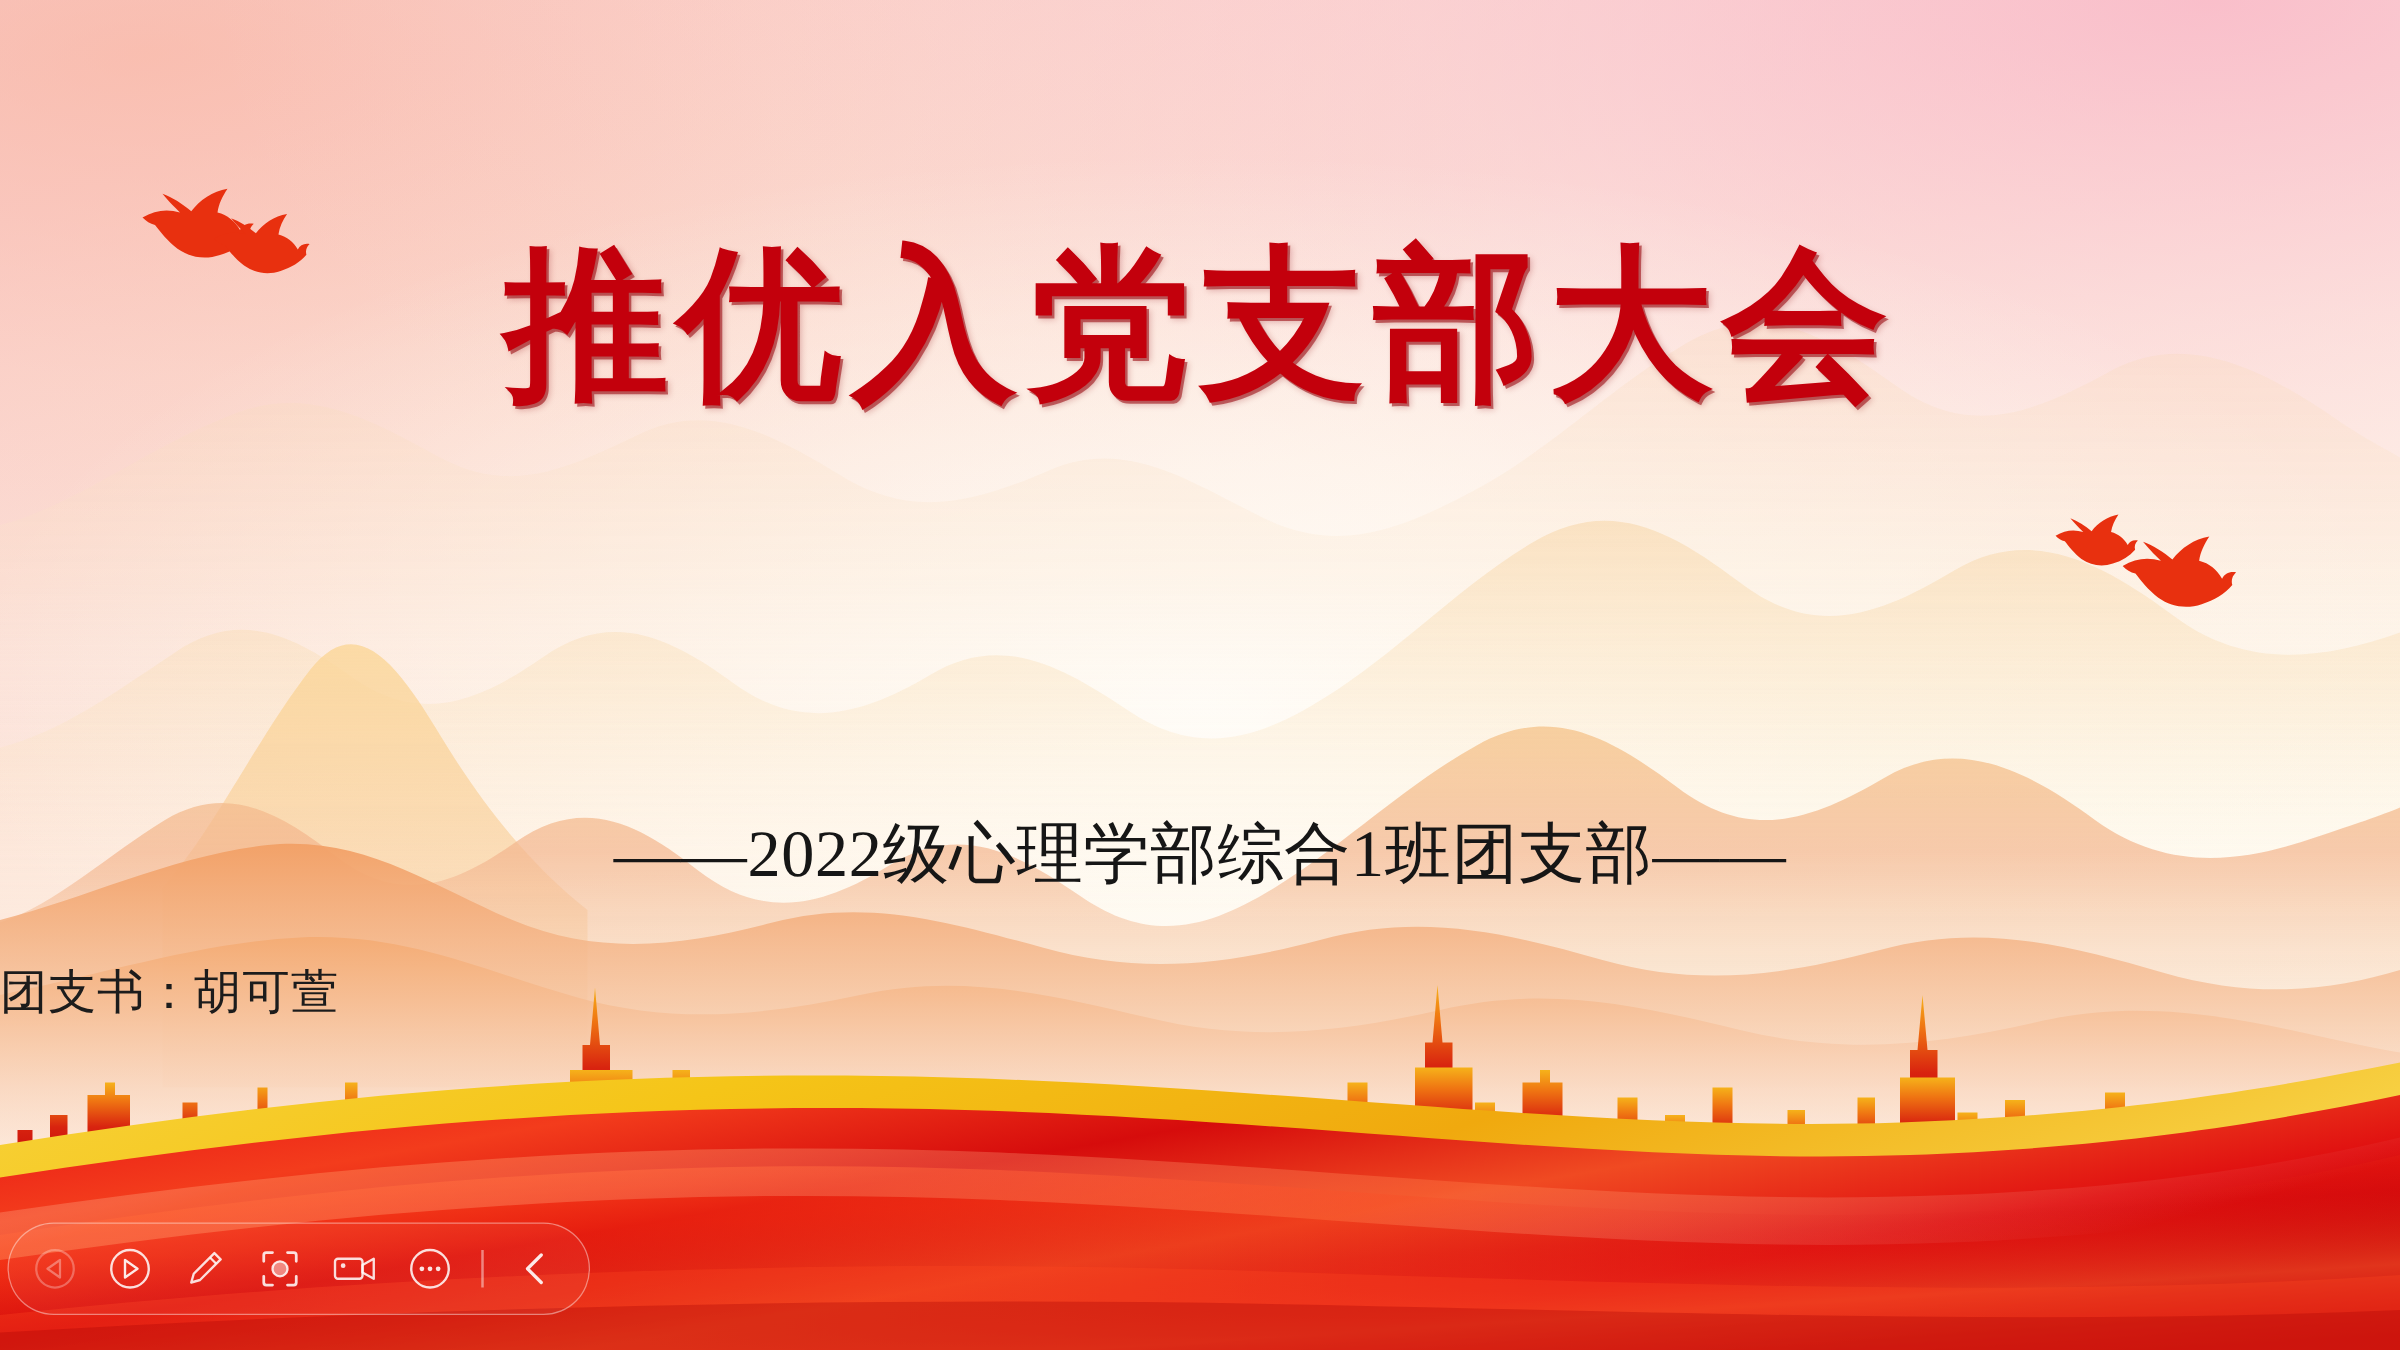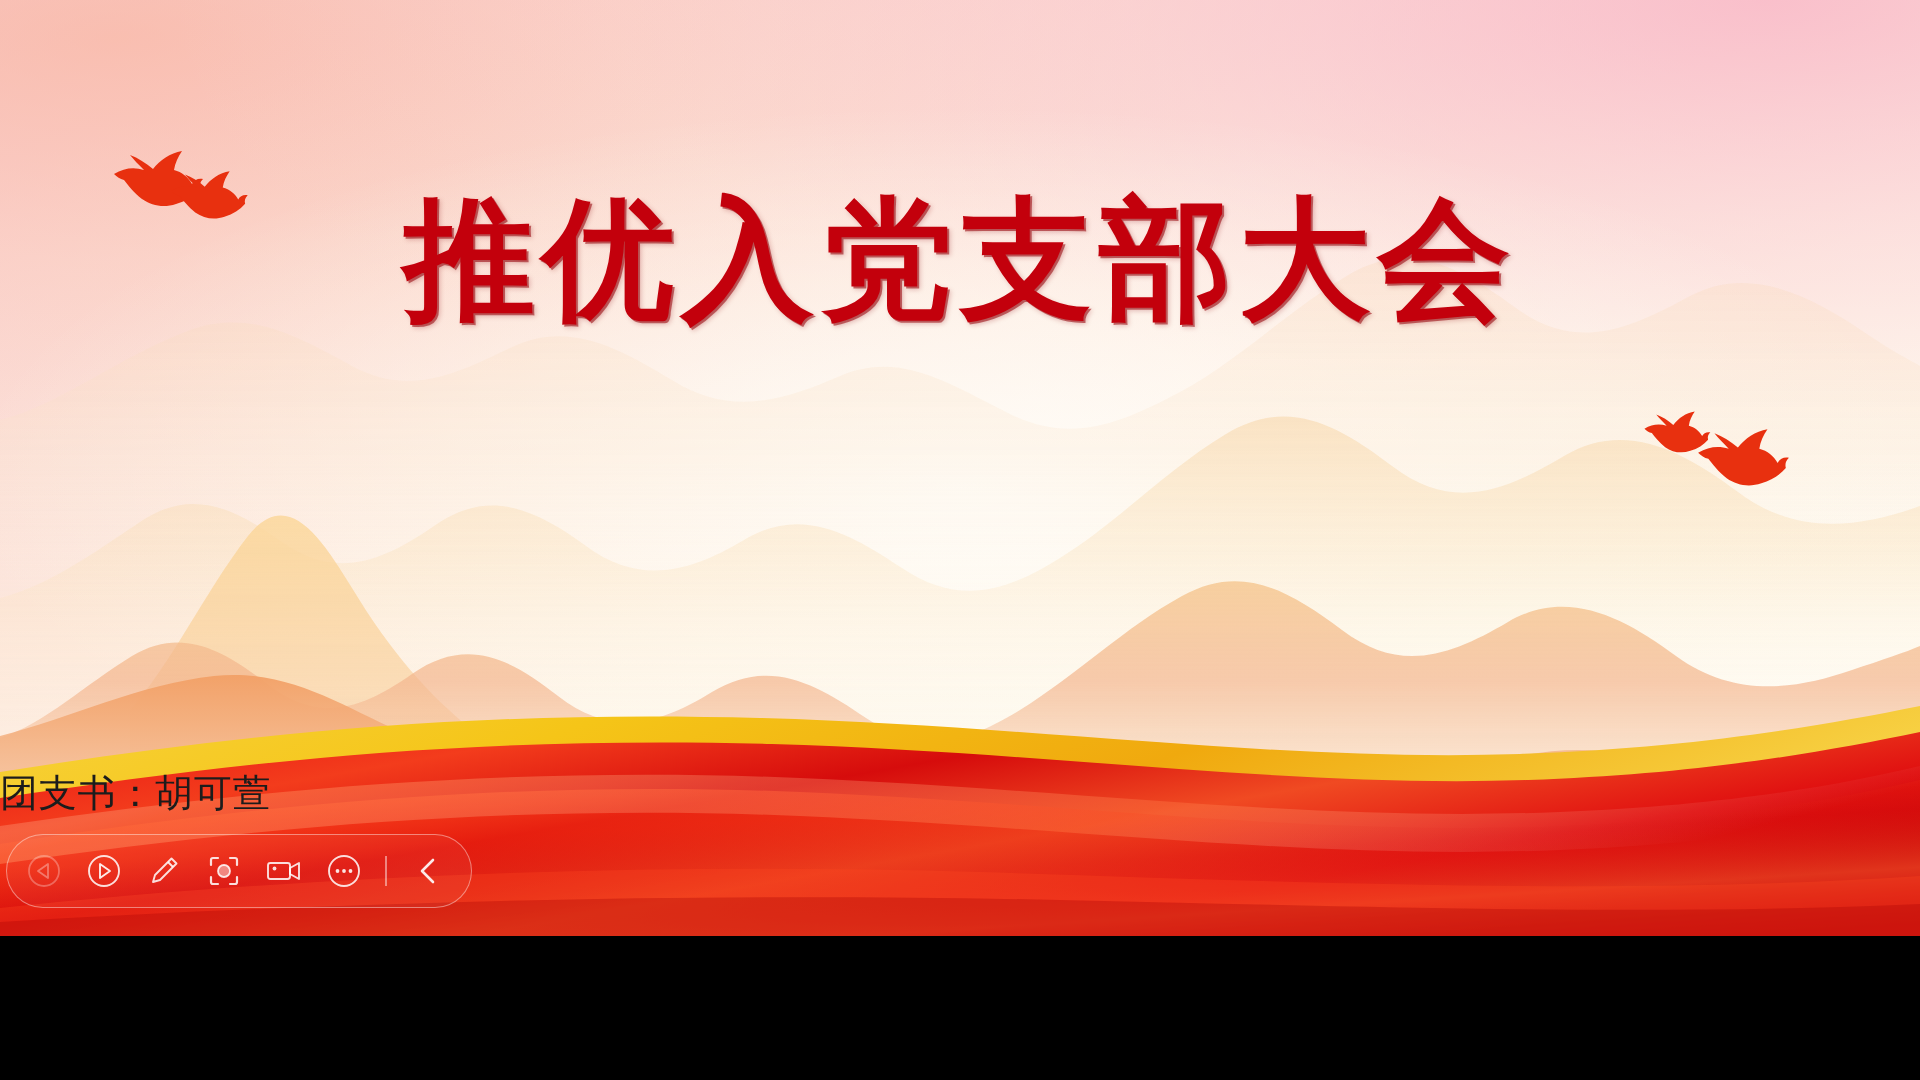"推优入党支部大会" #slide-root { height: 936px -> 1080px }
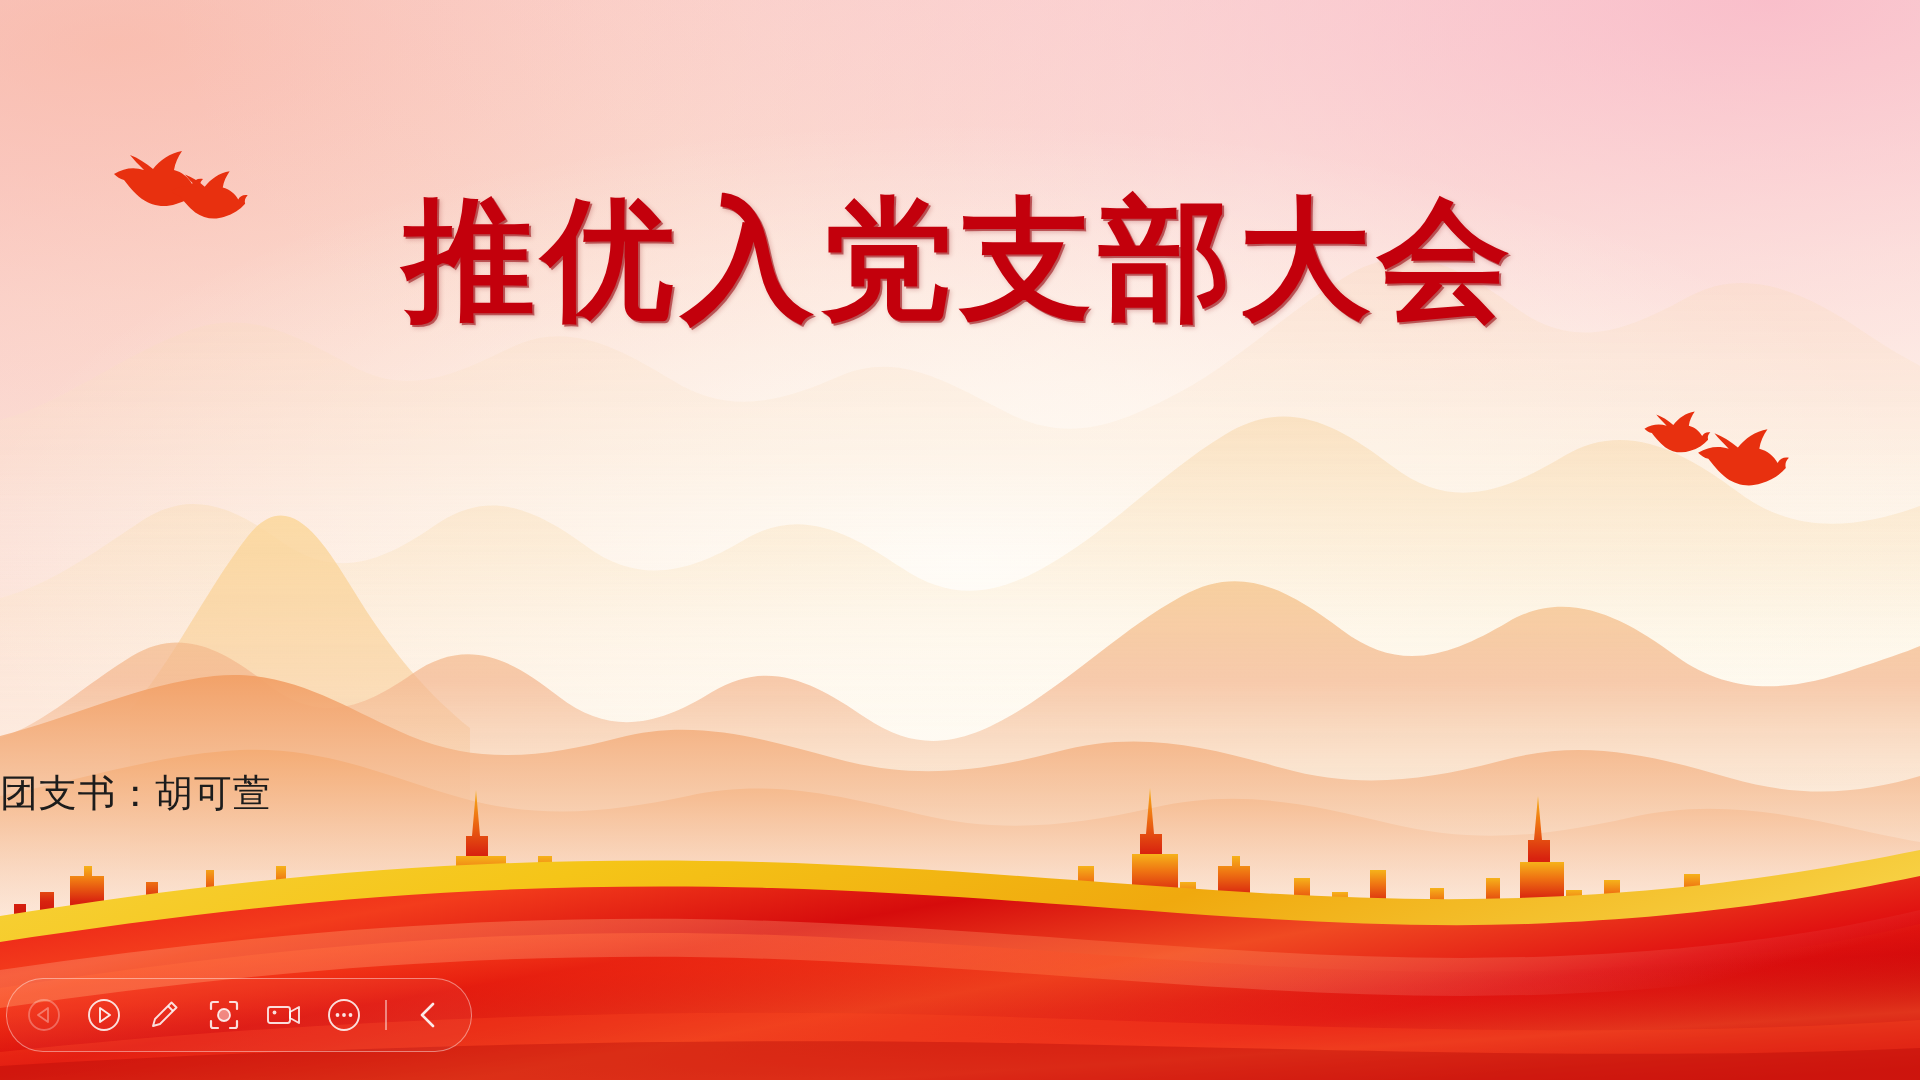"——2022级心理学部综合1班团支部——" div.subtitle-block { html: none -> <div> <p>——2022级心理学部综合1班团支部——</p> </div> }
